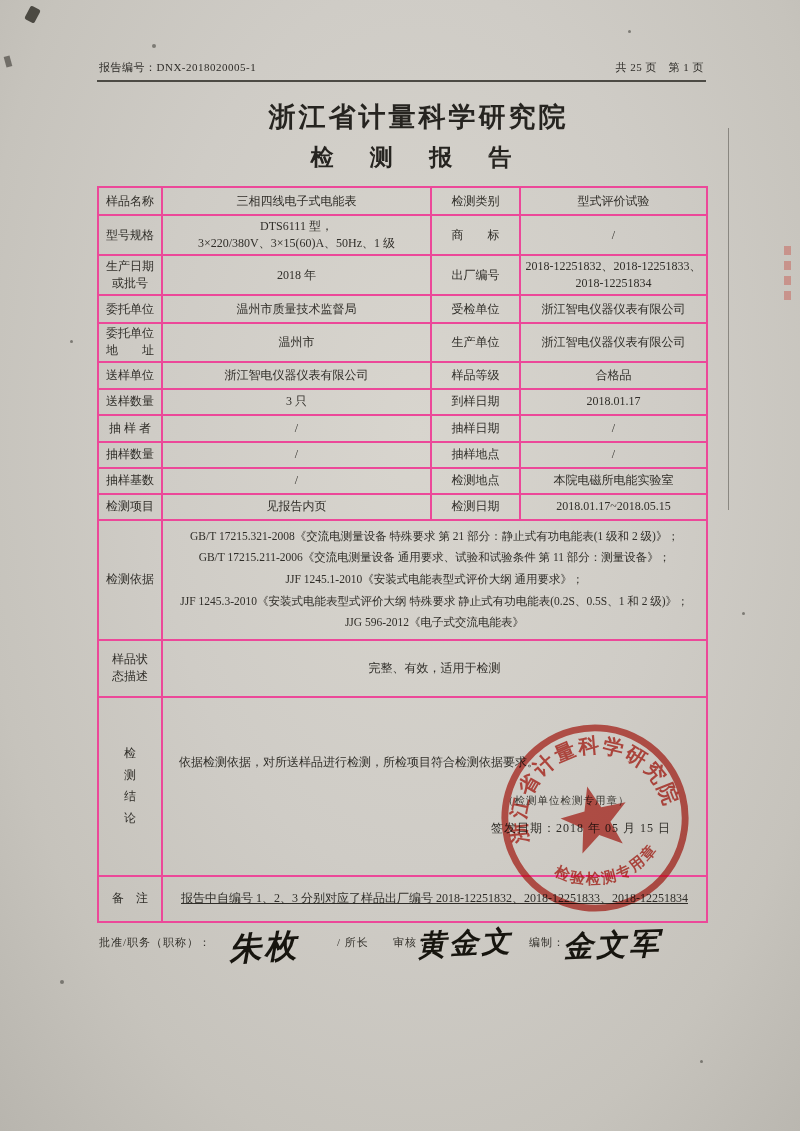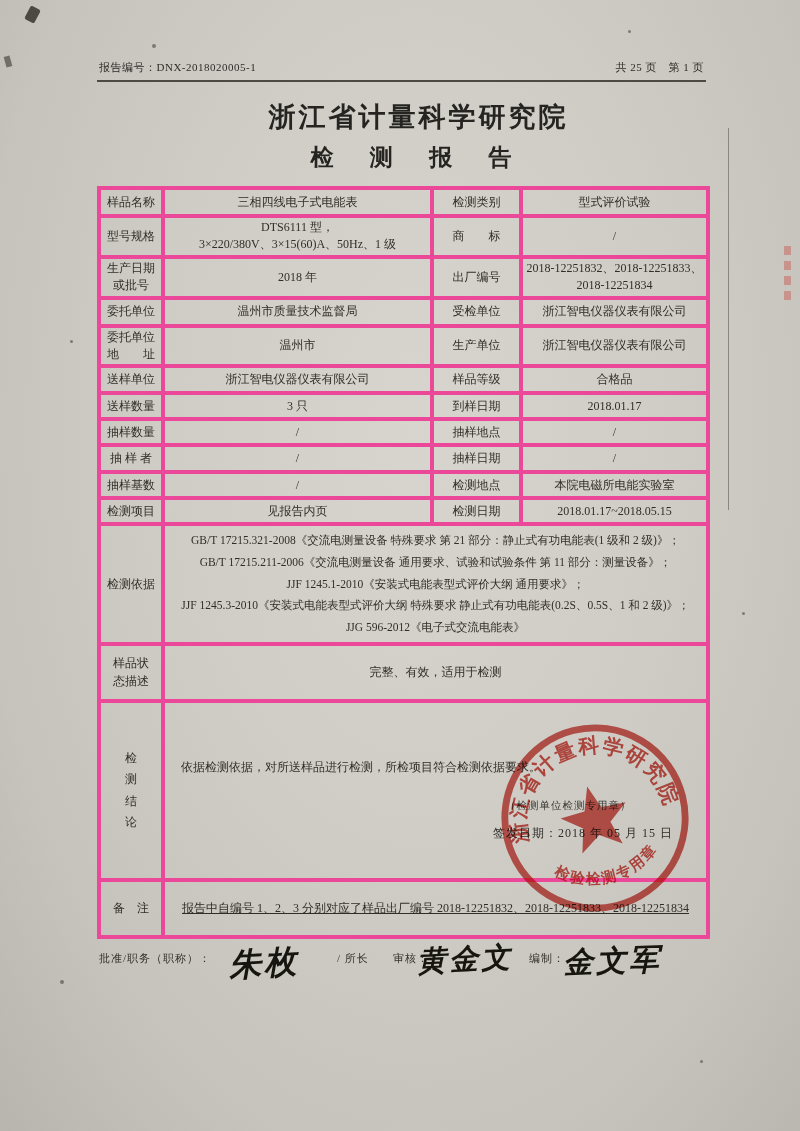"样品名称" table.rpt td { border: 4px solid #ec4899 -> 2px solid #ec4899 }
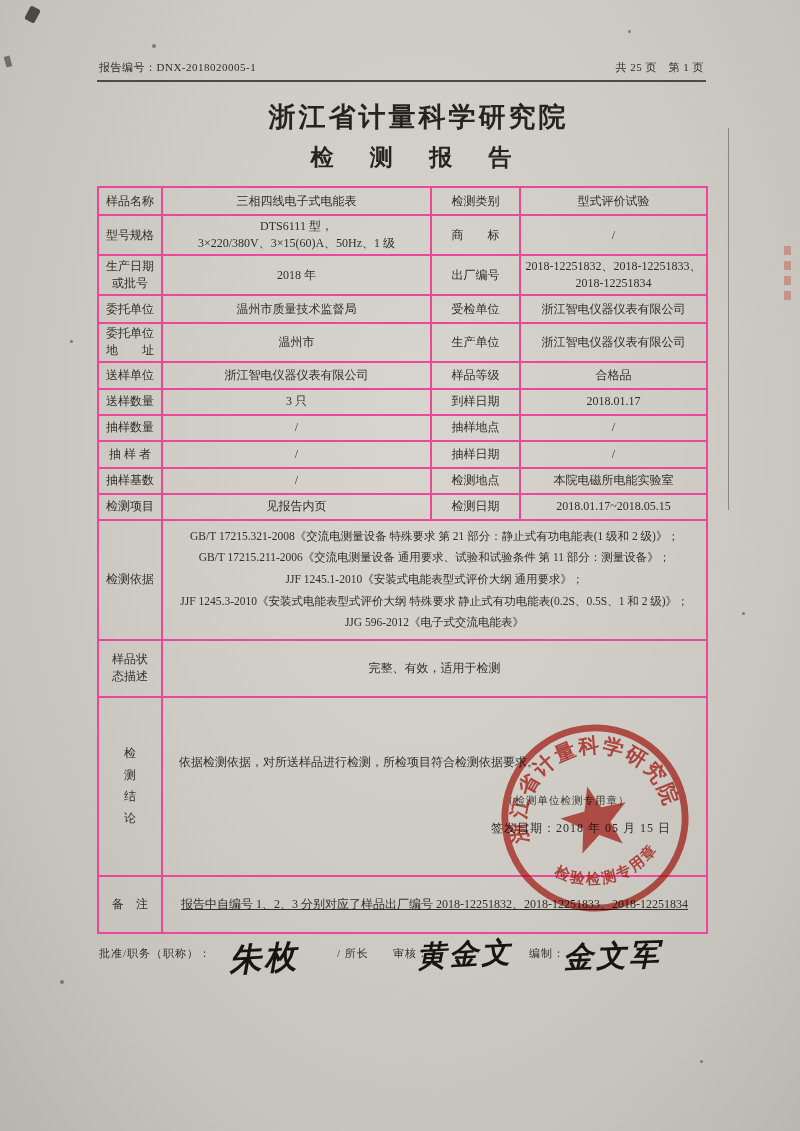"抽样数量" tr { order: before "抽 样 者" -> after "抽 样 者" }
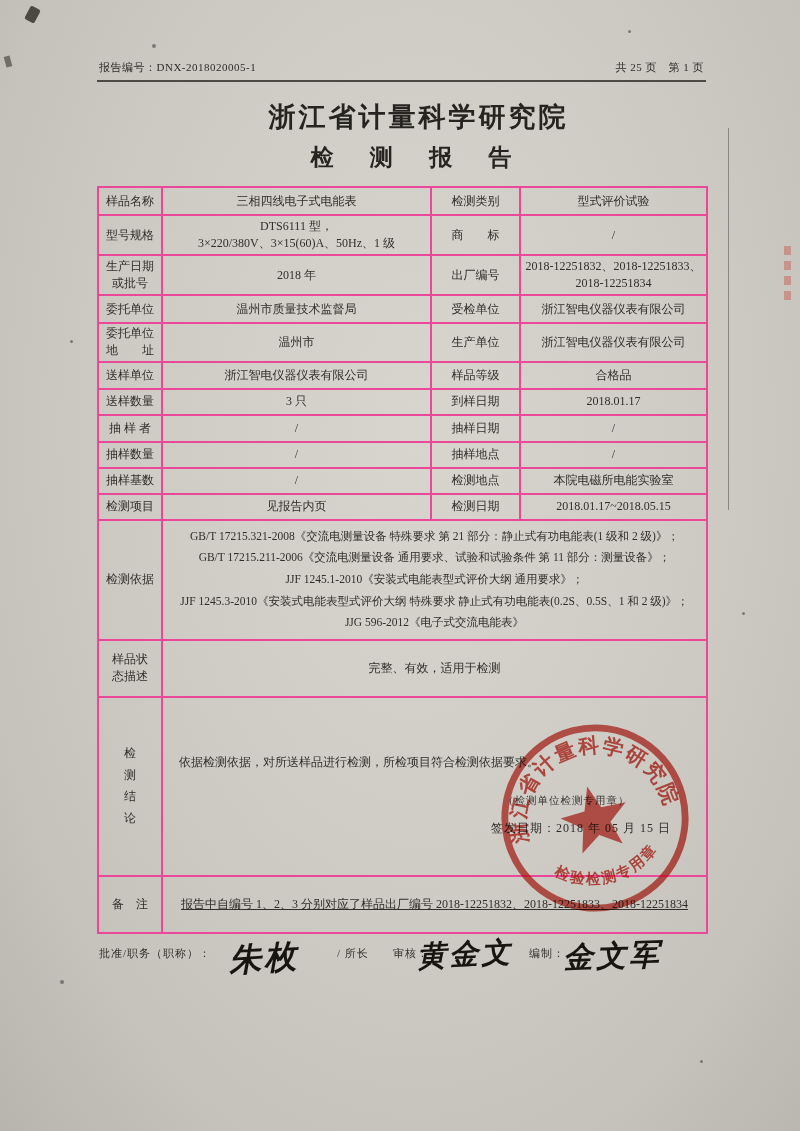"备 注" tr { height: 57px -> 46px }
